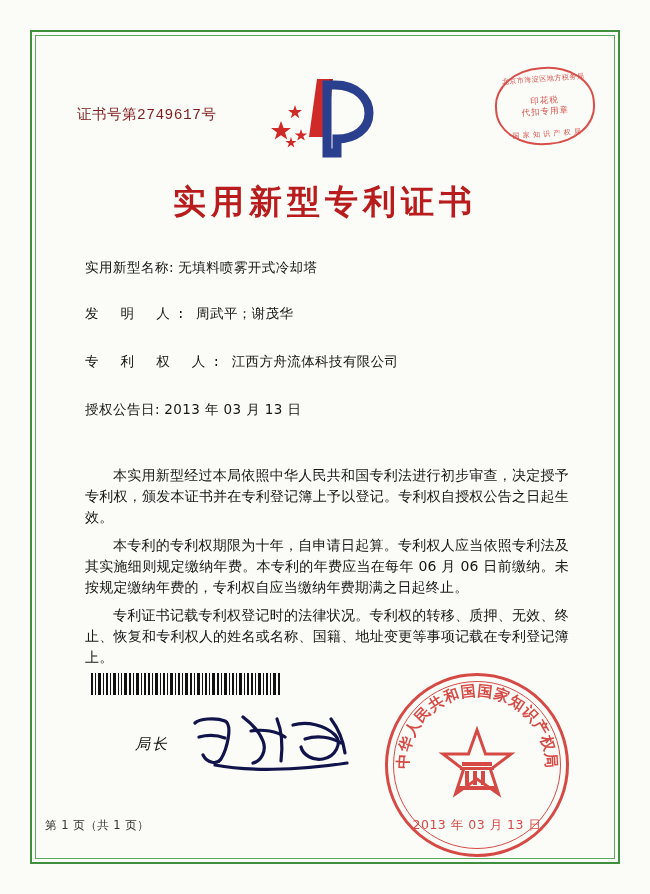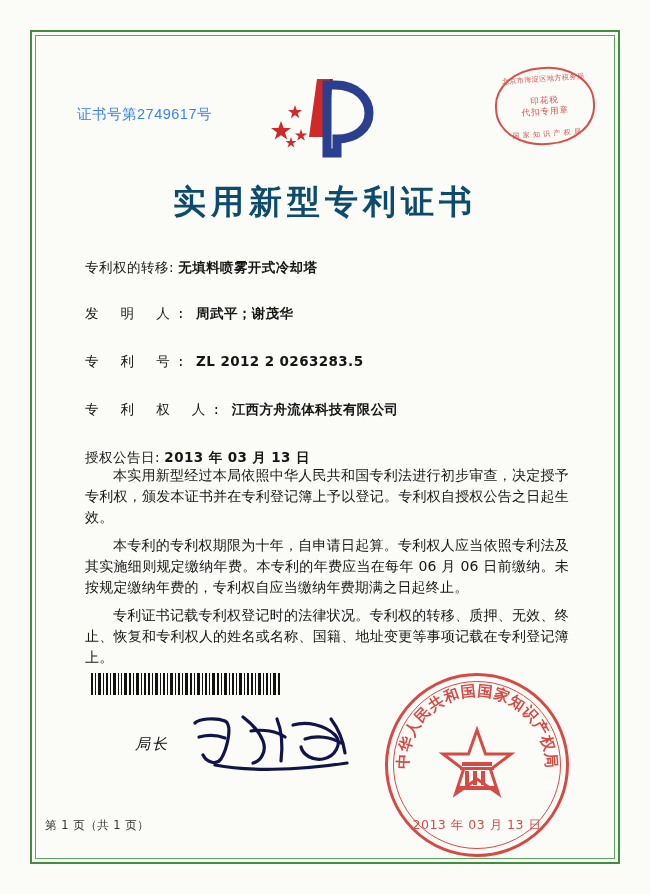"证书号第2749617号" .cert-no { color: #3b82f6 -> #7f1d1d; font-family: Liberation Sans, sans-serif -> Liberation Mono, monospace }
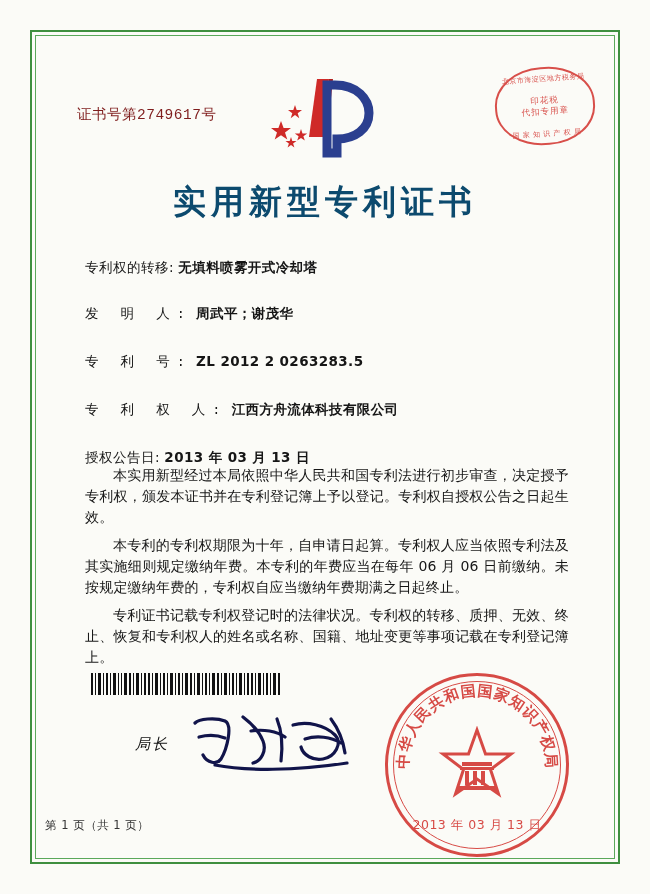"实用新型专利证书" .title { color: #0c4a6e -> #b91c1c }
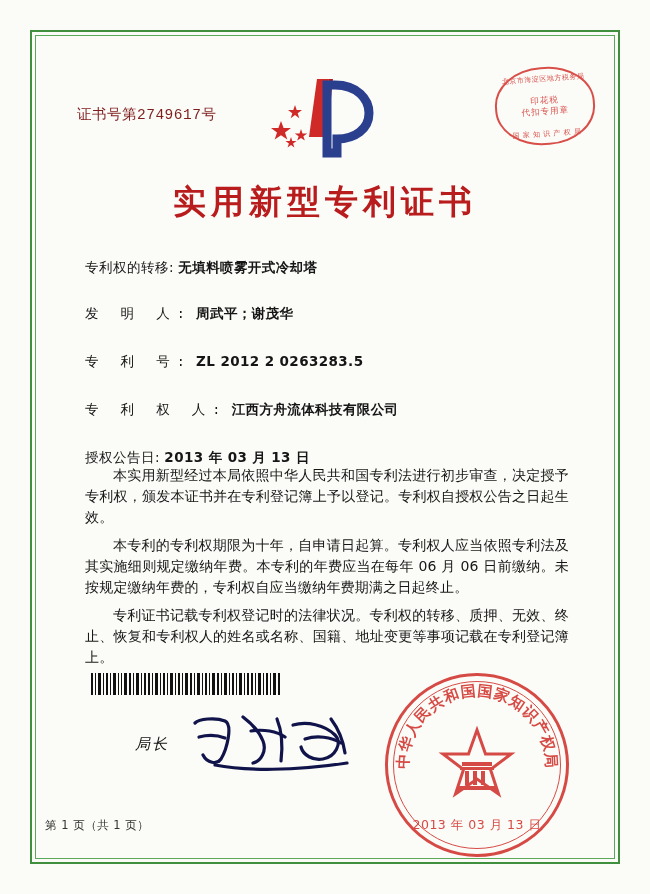"专利权的转移:" span.field-label { text: 专利权的转移 -> 实用新型名称 }
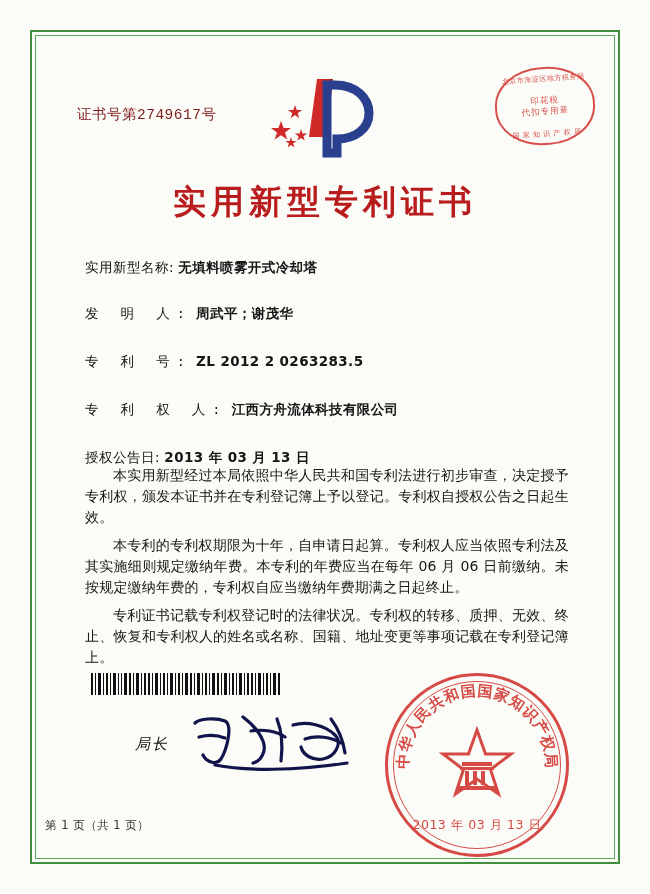"无填料喷雾开式冷却塔" .field-value { font-weight: bold -> none }
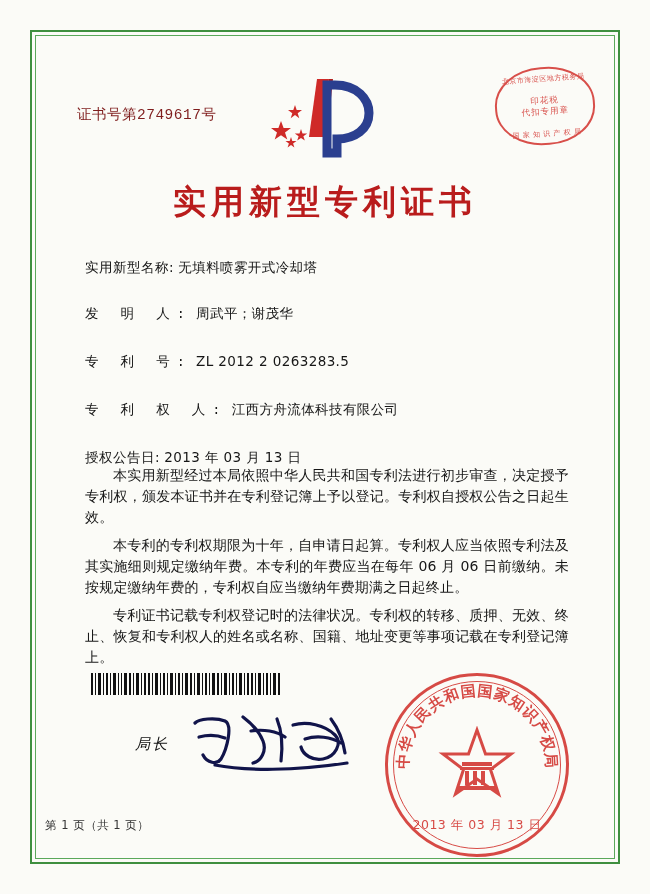"专 利 号: ZL 2012" div.field-row { html: <div> <span>专 利 号:</span> <span>ZL 2012 2 0263283.5</span> </div> -> none }
